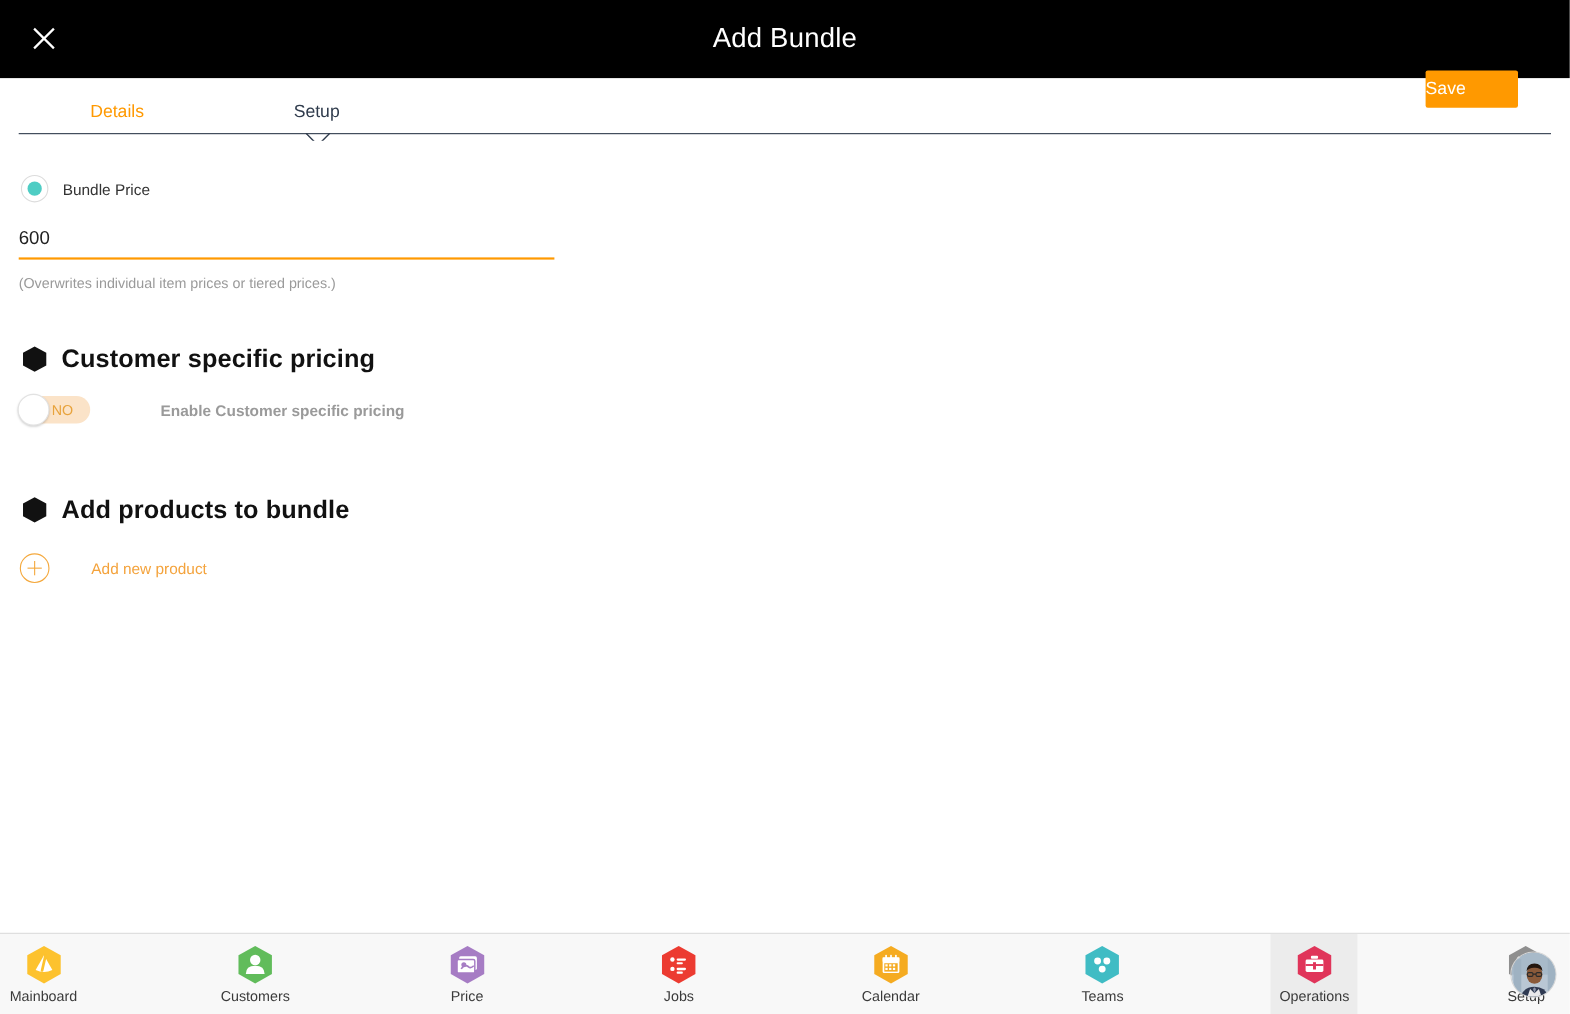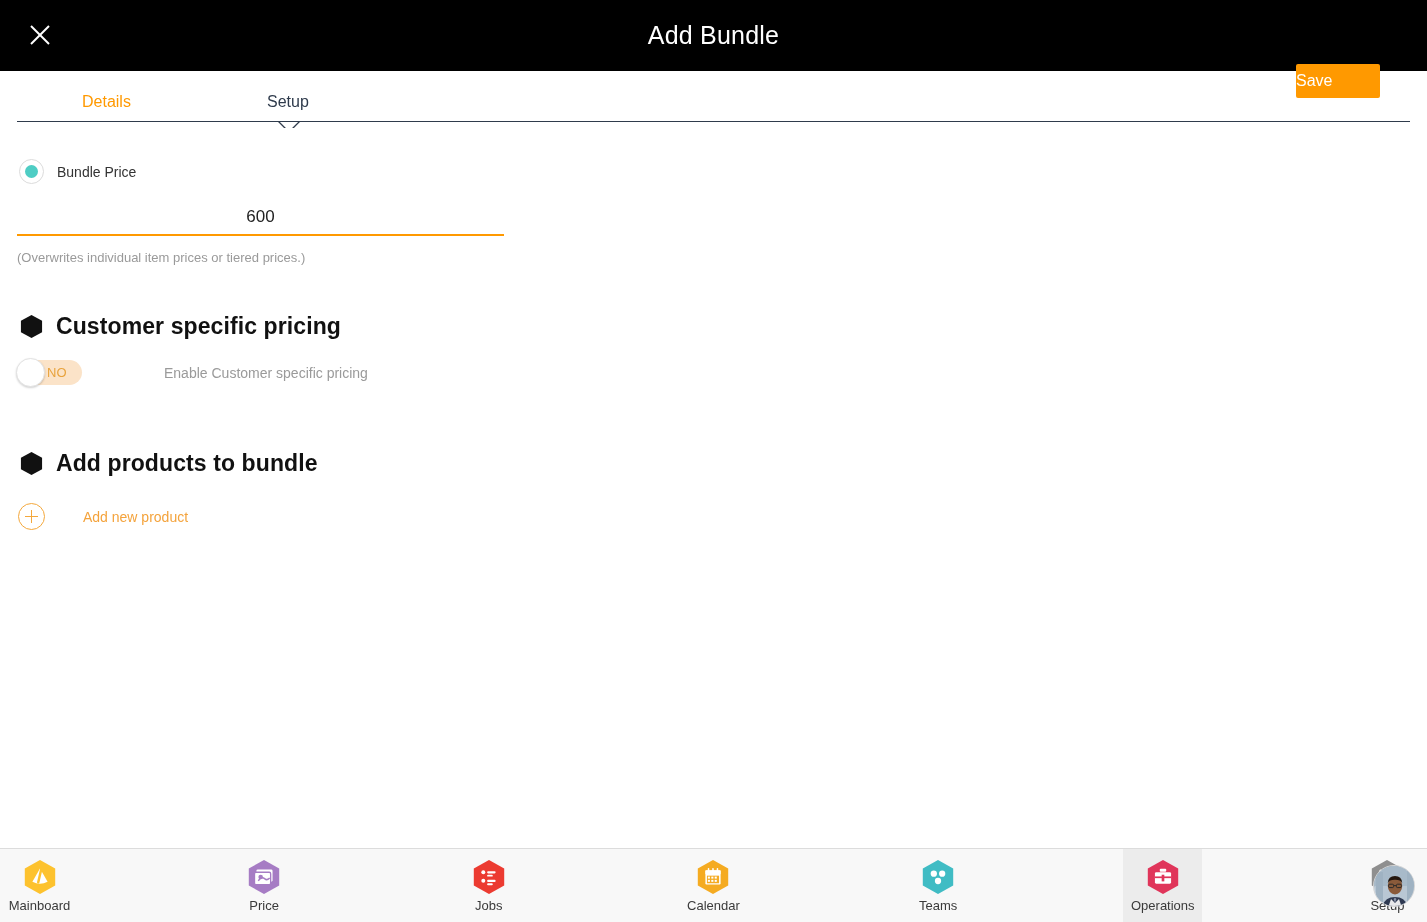"600" .price-input { text-align: center -> none }
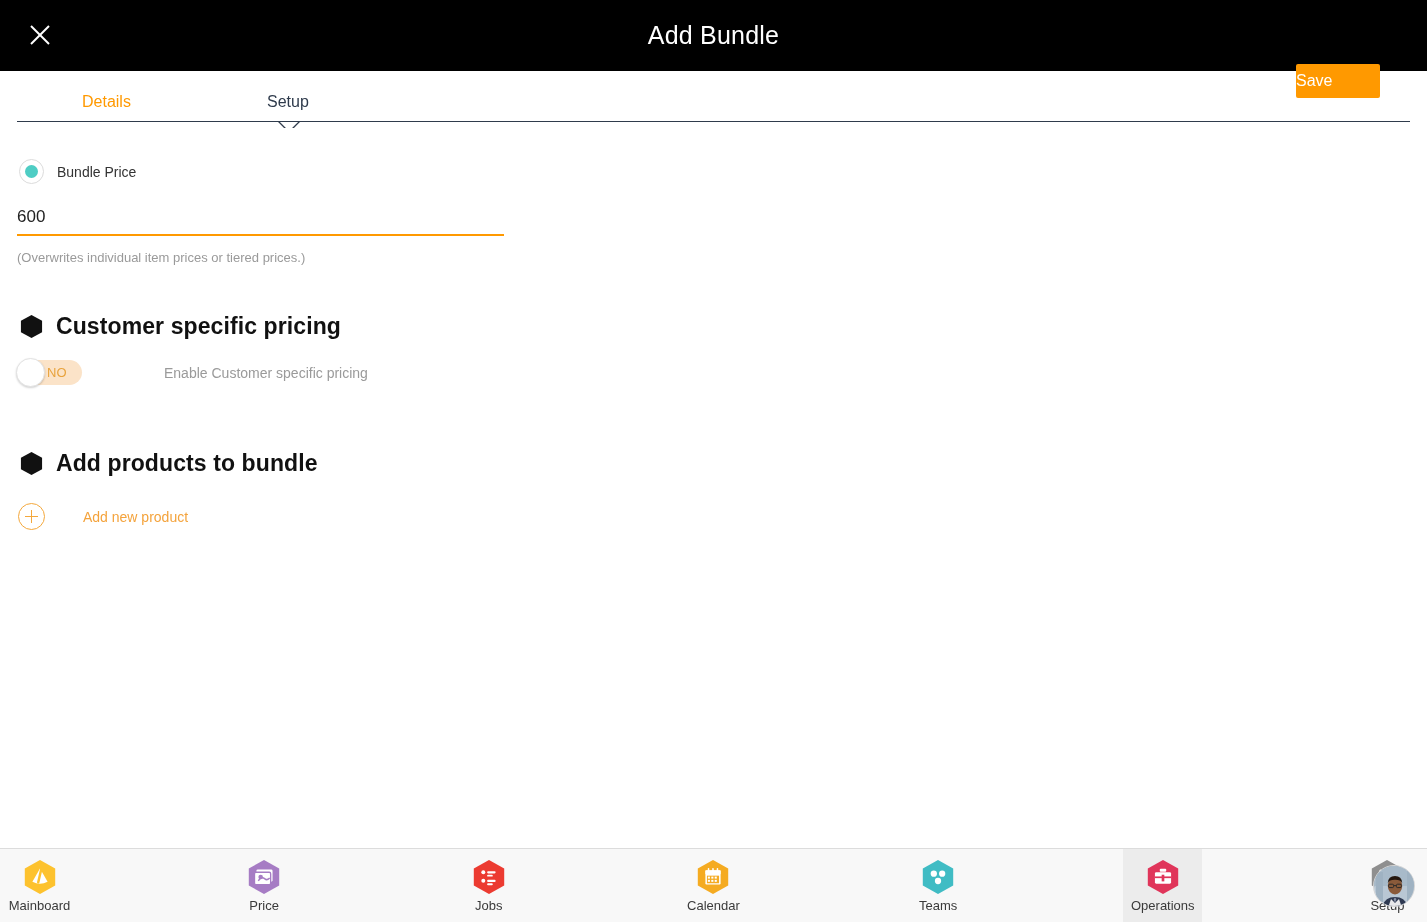"Enable Customer specific pricing" .toggle-label { font-weight: none -> bold; margin-left: 46px -> 28px }
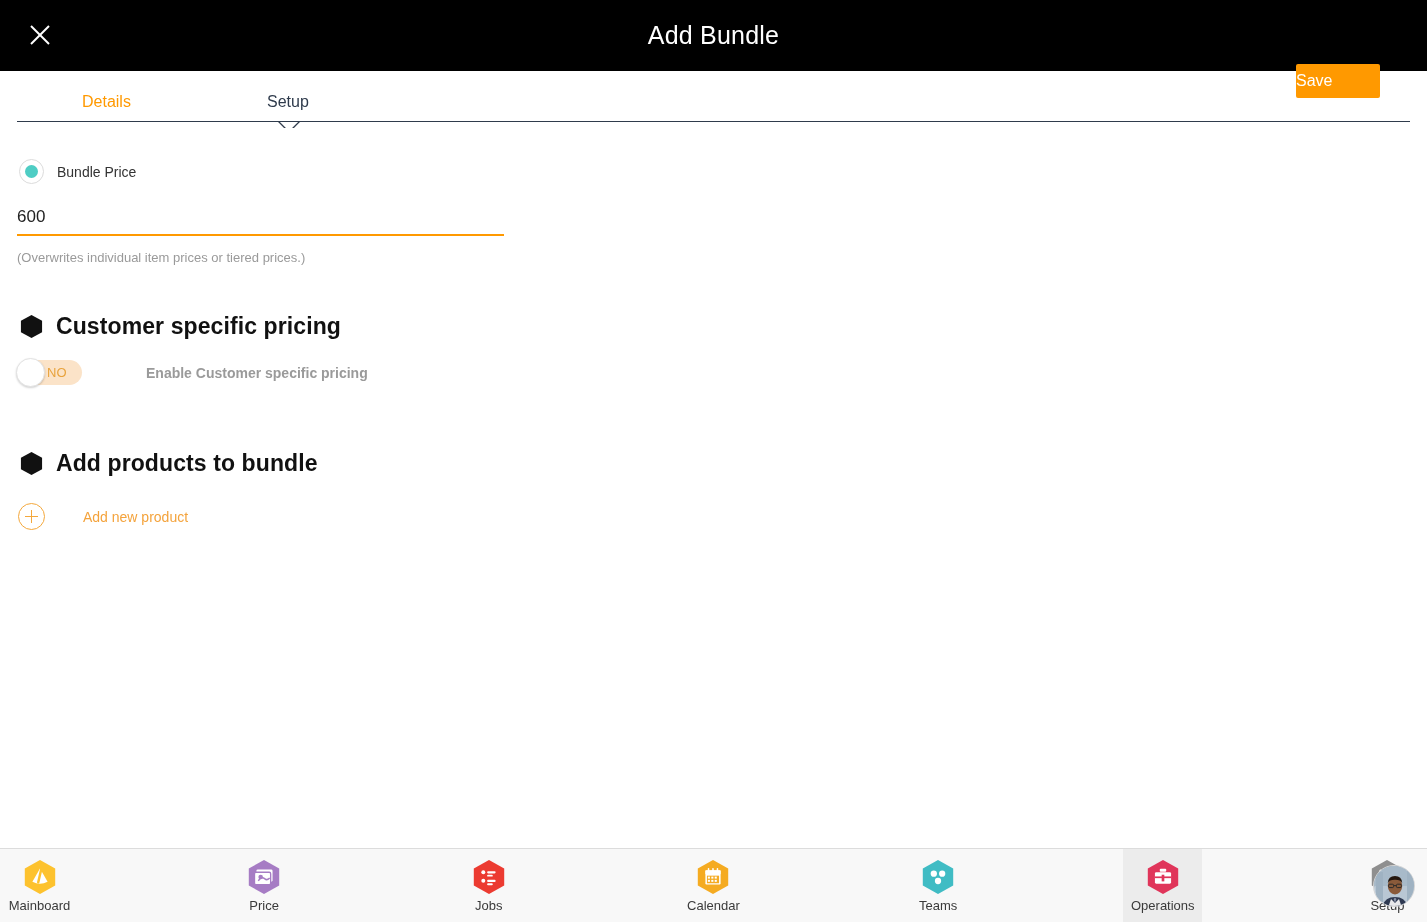"Customers" div.nav-item { html: none -> <div> <svg> <polygon></polygon> <circle></circle> <path></path> </svg> <span>Customers</span> </div> }
